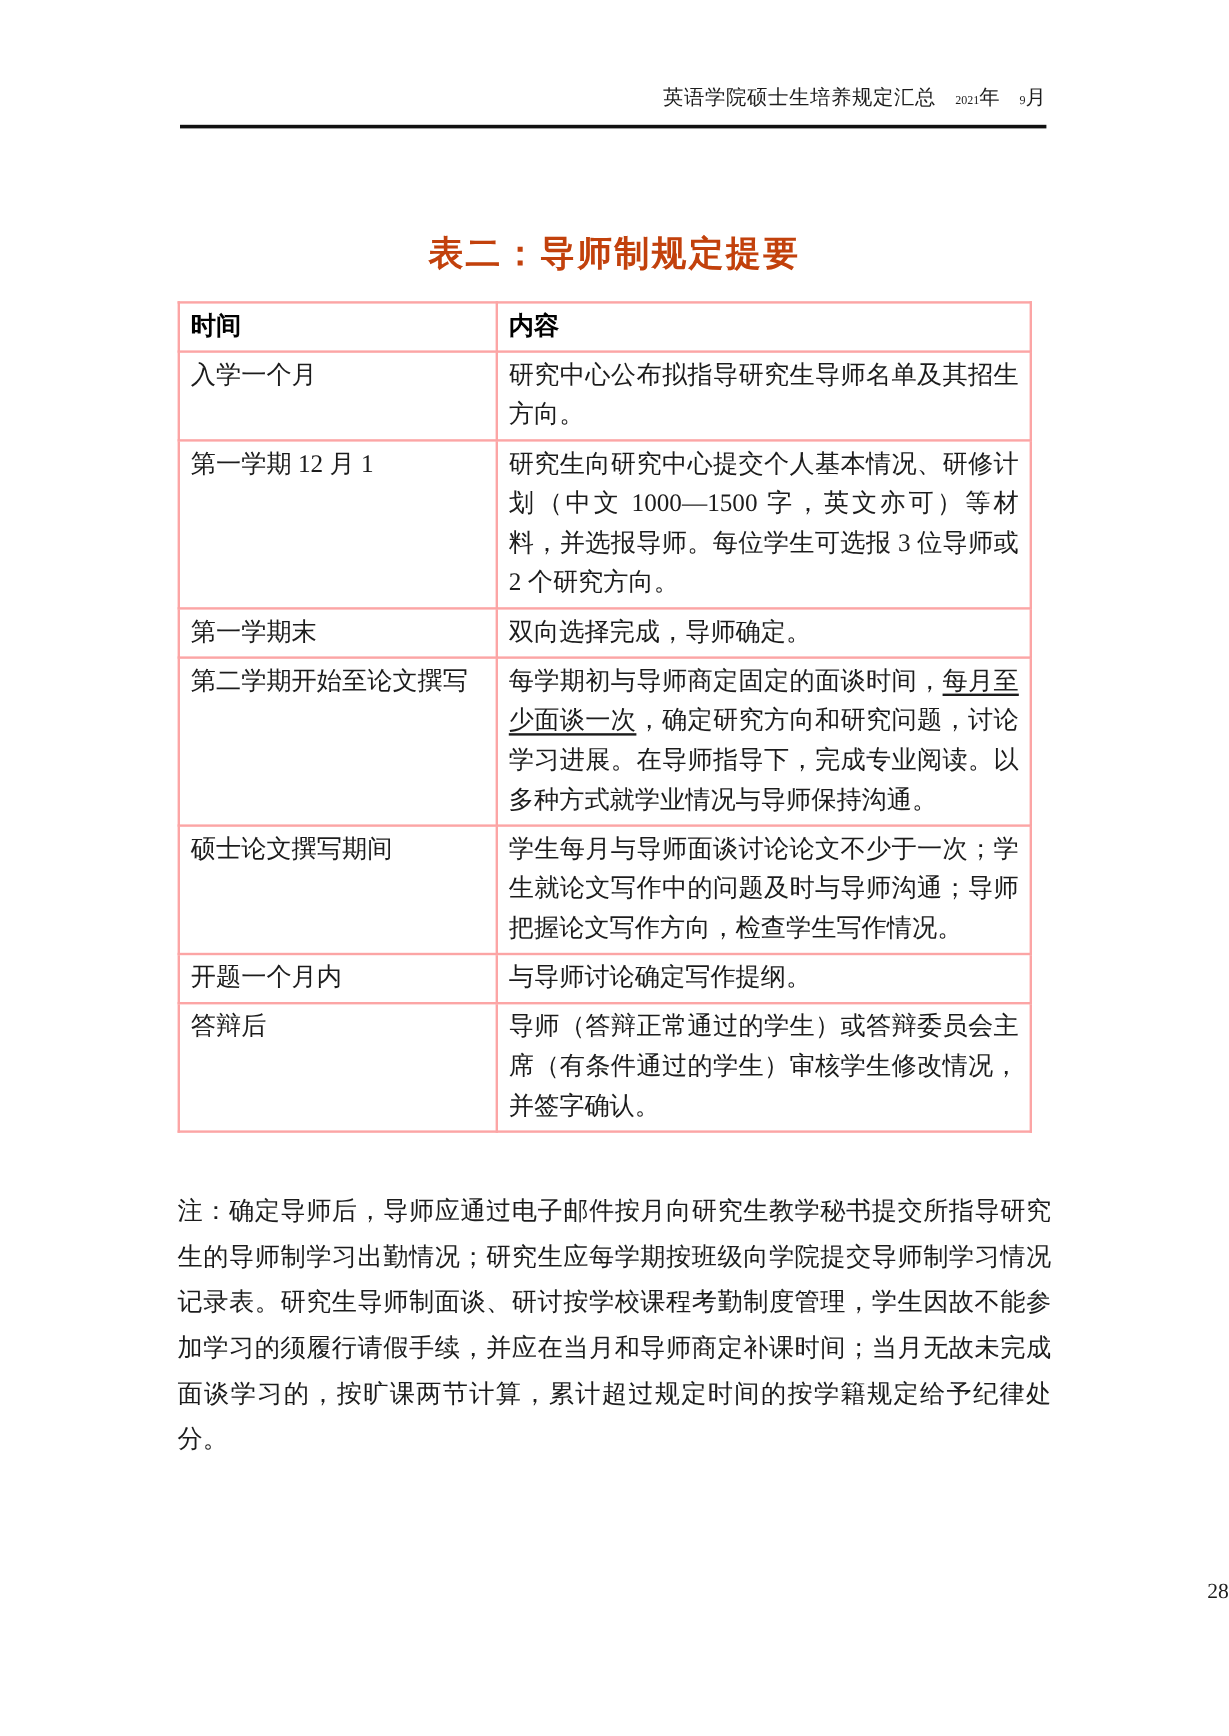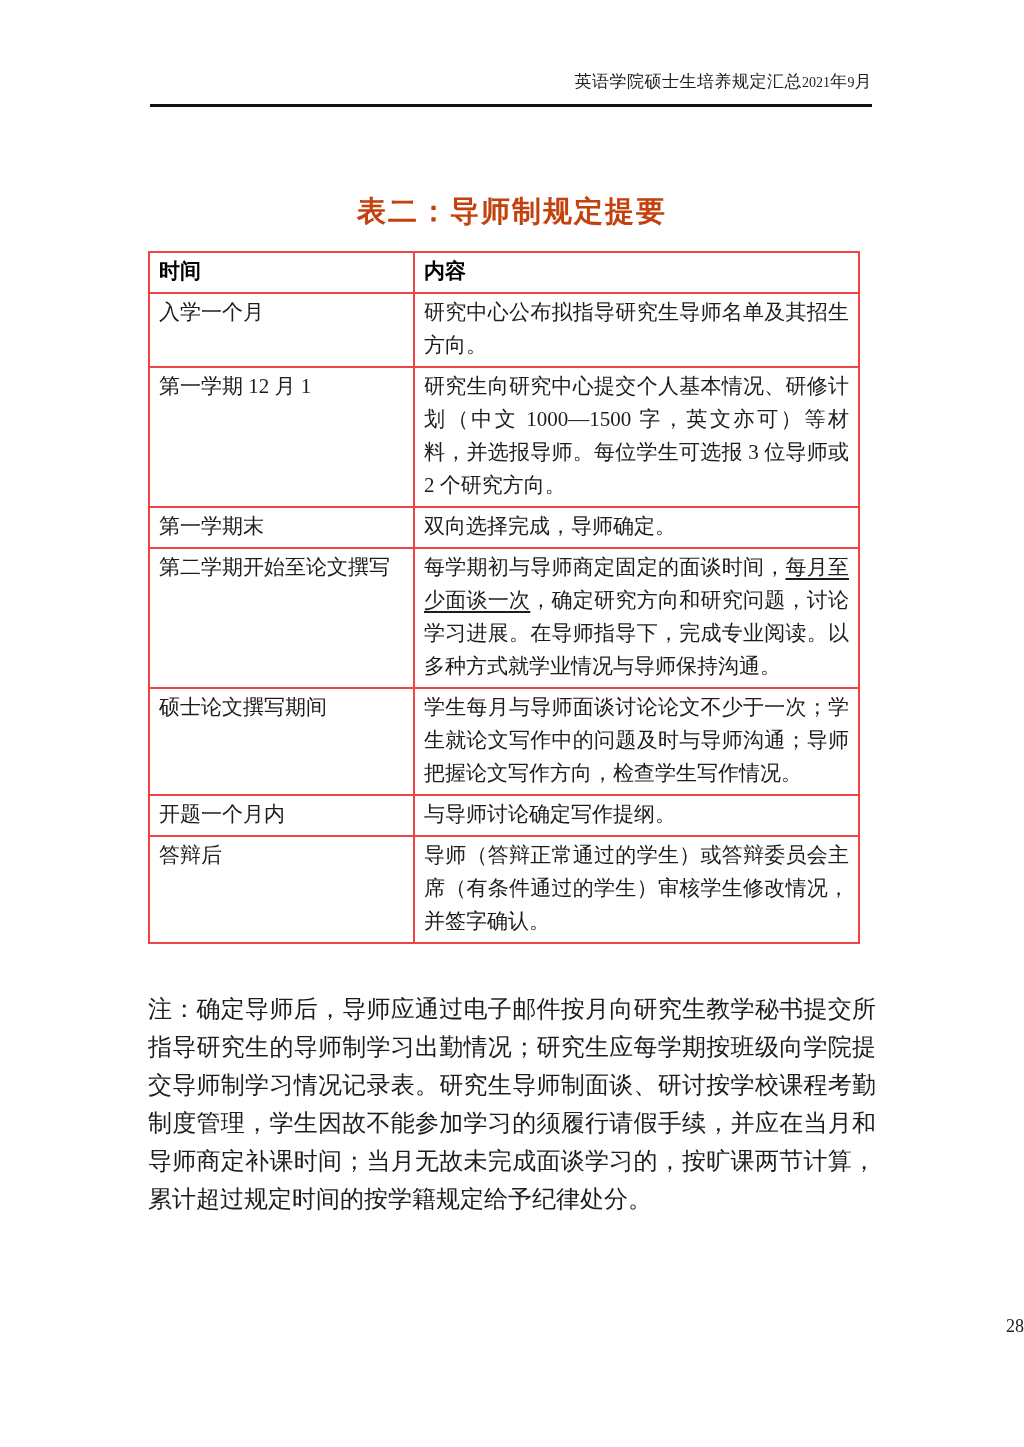"2021" .running-header .num { font-size: 14px -> 10px; margin-left: none -> 16px }
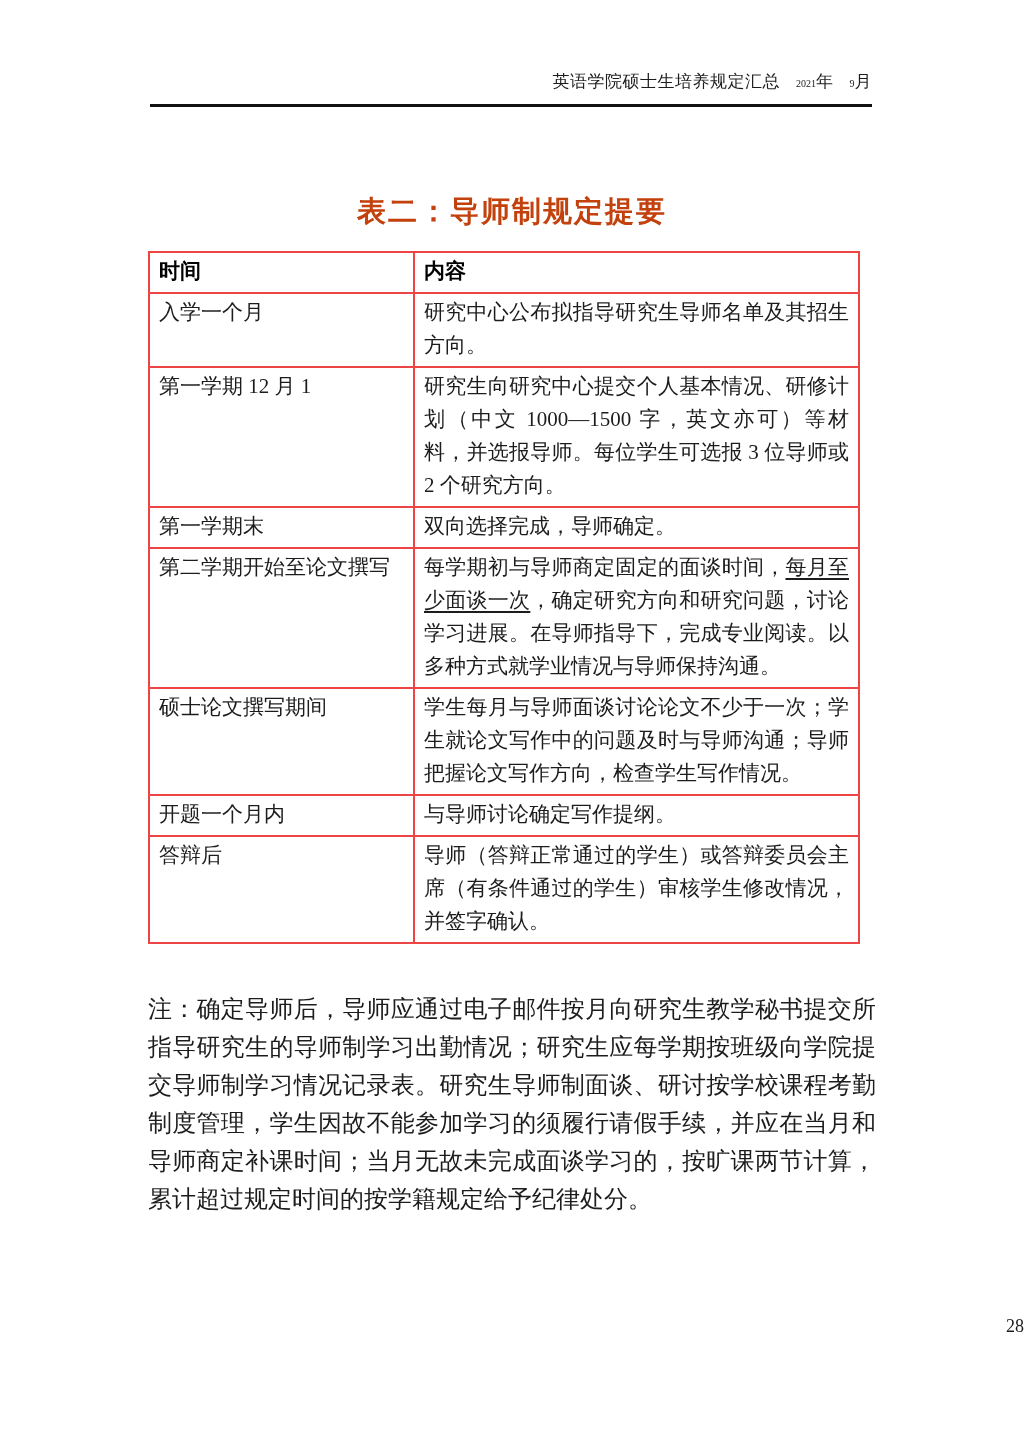"时间" table.reg-table th, table.reg-table td { border: 2px solid #ef4444 -> 2px solid #fca5a5 }
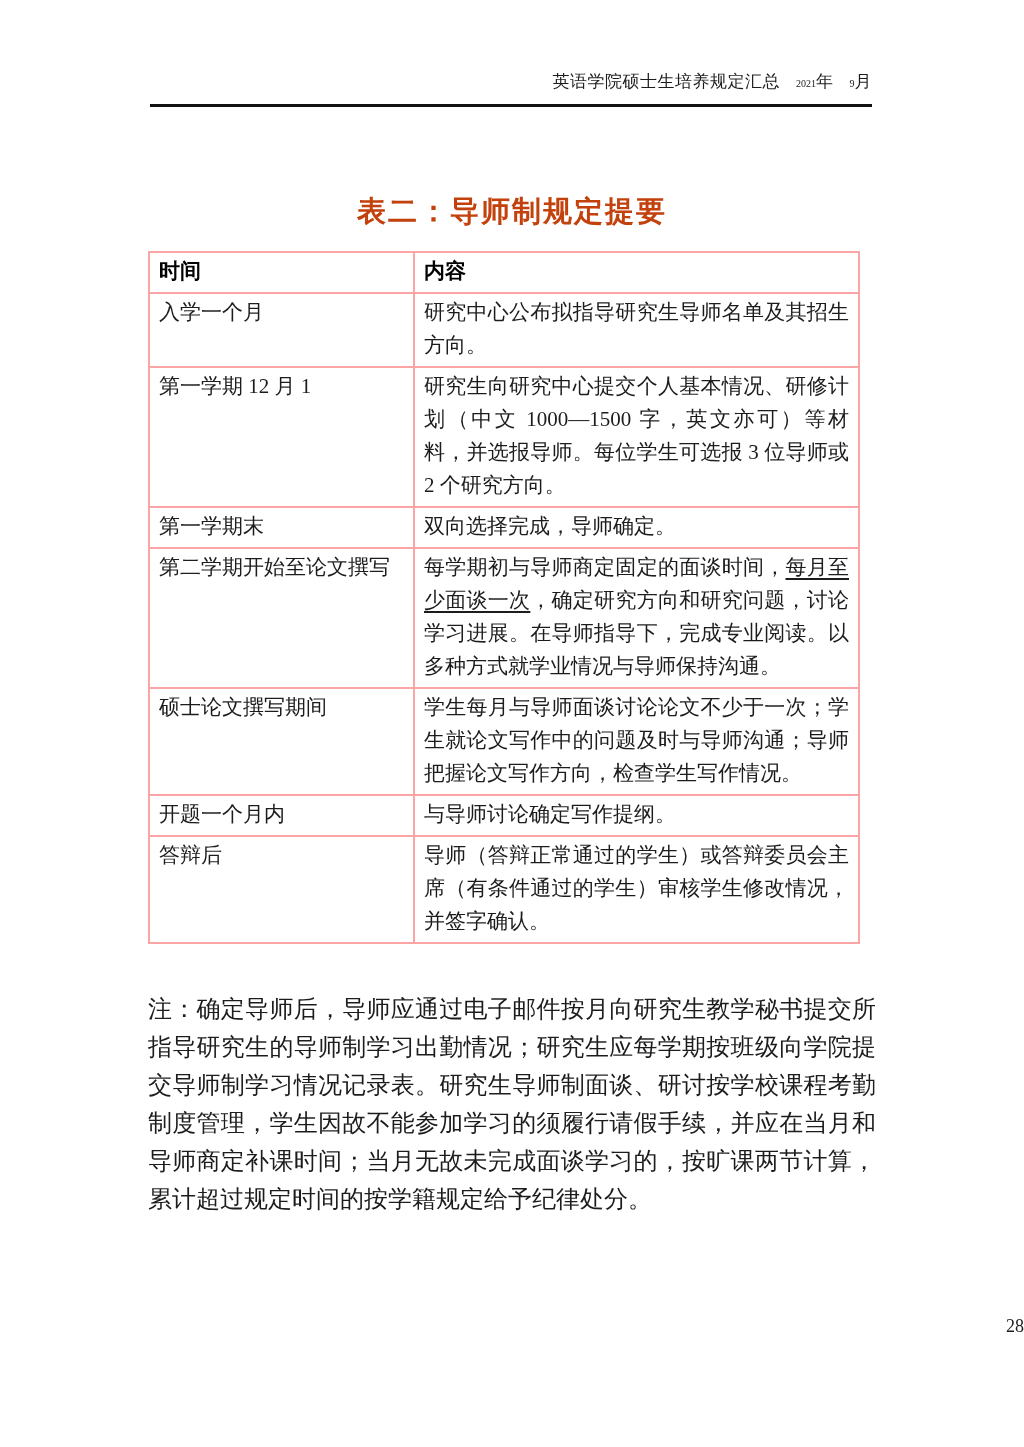"注：确定导师后，导师应通过电子邮件按月向研究生教学秘书提交所指导研究生的导师制学" .note { font-size: 24px -> 21px }
